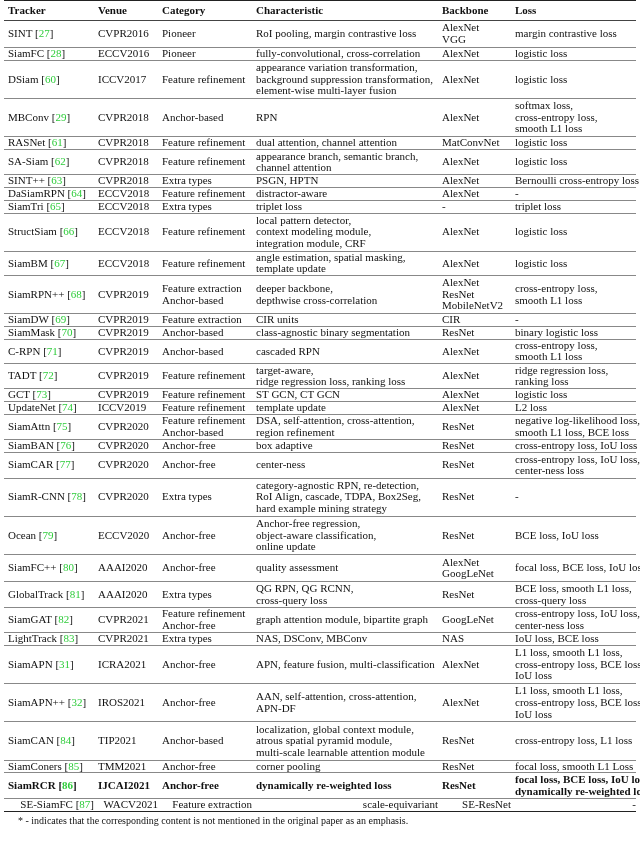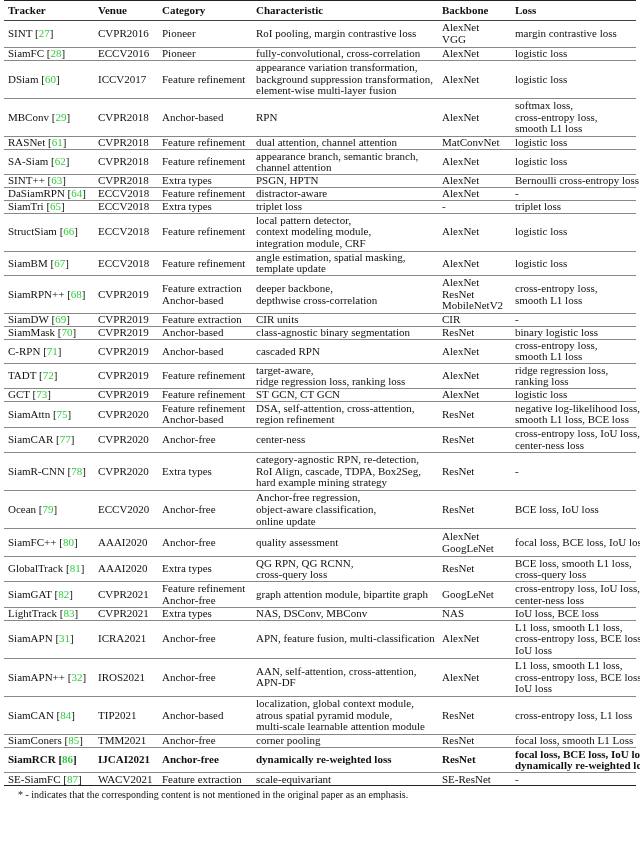"UpdateNet [74]" tr { html: none -> <tr> <td><span>UpdateNet</span> [<span>74</span>]</td> <td>ICCV2019</td> <td> <span>Feature refinement</span> </td> <td> <span>template update</span> </td> <td> <span>AlexNet</span> </td> <td> <span>L2 loss</span> </td> </tr> }
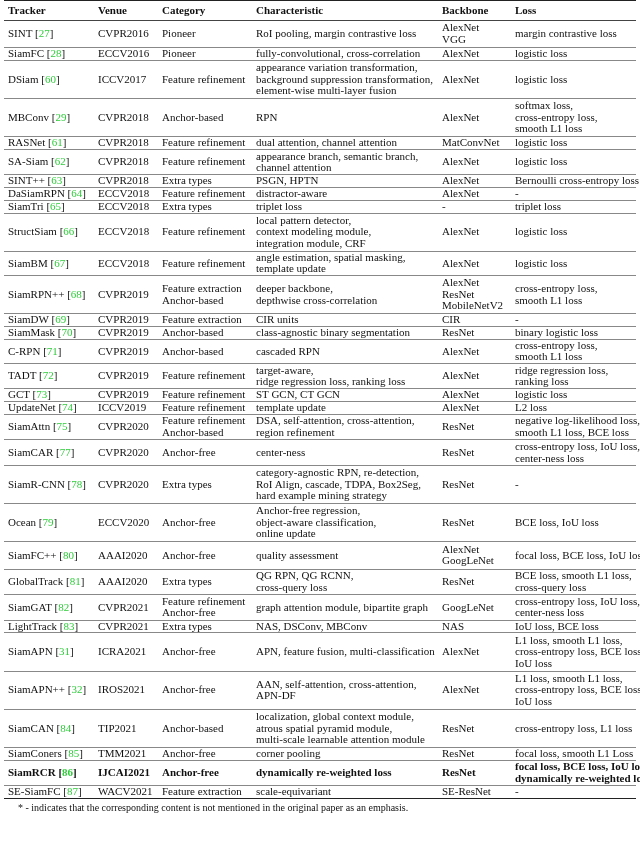"SiamBAN [76]" tr { html: none -> <tr> <td><span>SiamBAN</span> [<span>76</span>]</td> <td>CVPR2020</td> <td> <span>Anchor-free</span> </td> <td> <span>box adaptive</span> </td> <td> <span>ResNet</span> </td> <td> <span>cross-entropy loss, IoU loss</span> </td> </tr> }
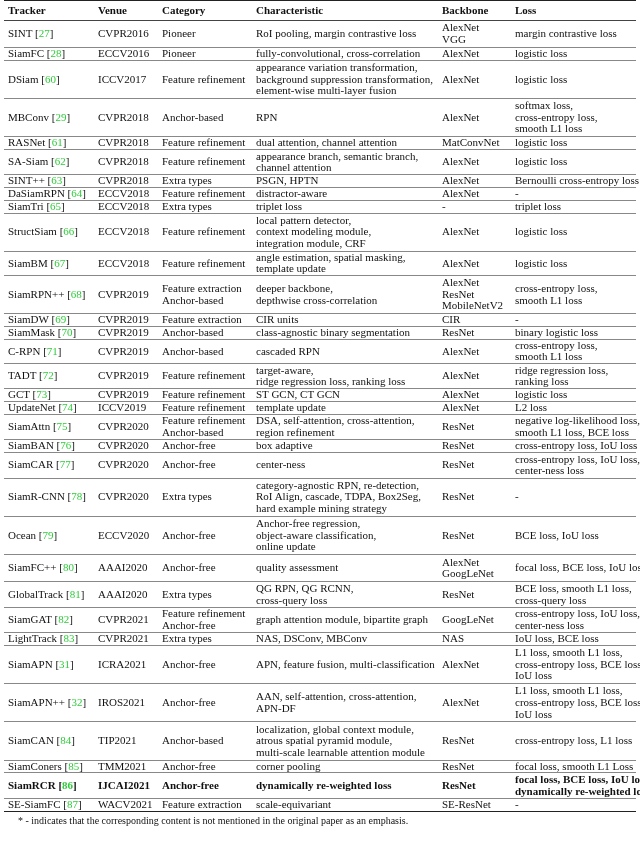"SE-SiamFC [87]" tr.last { text-align: none -> right }
